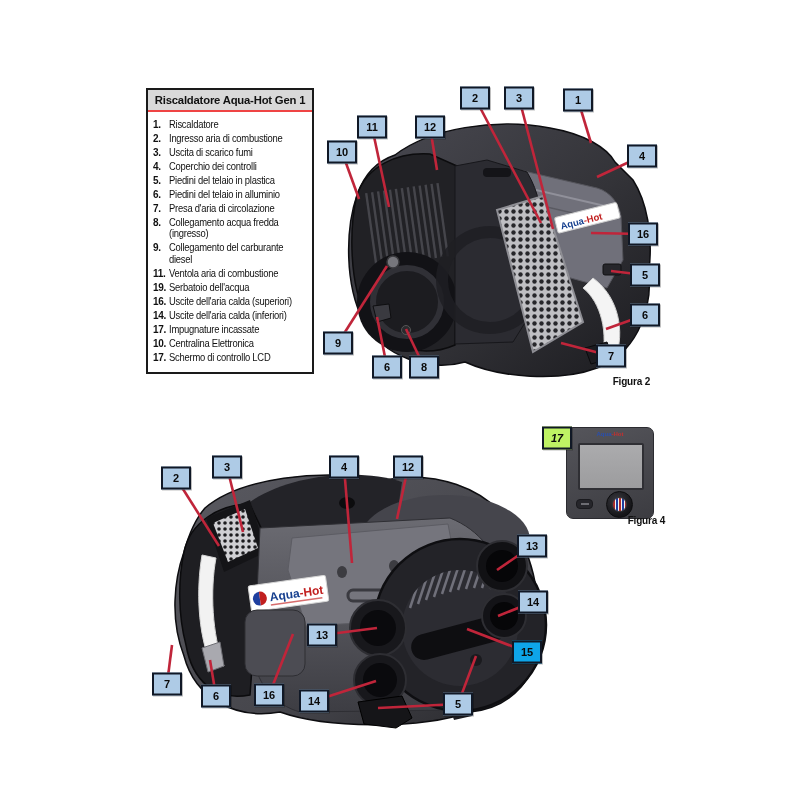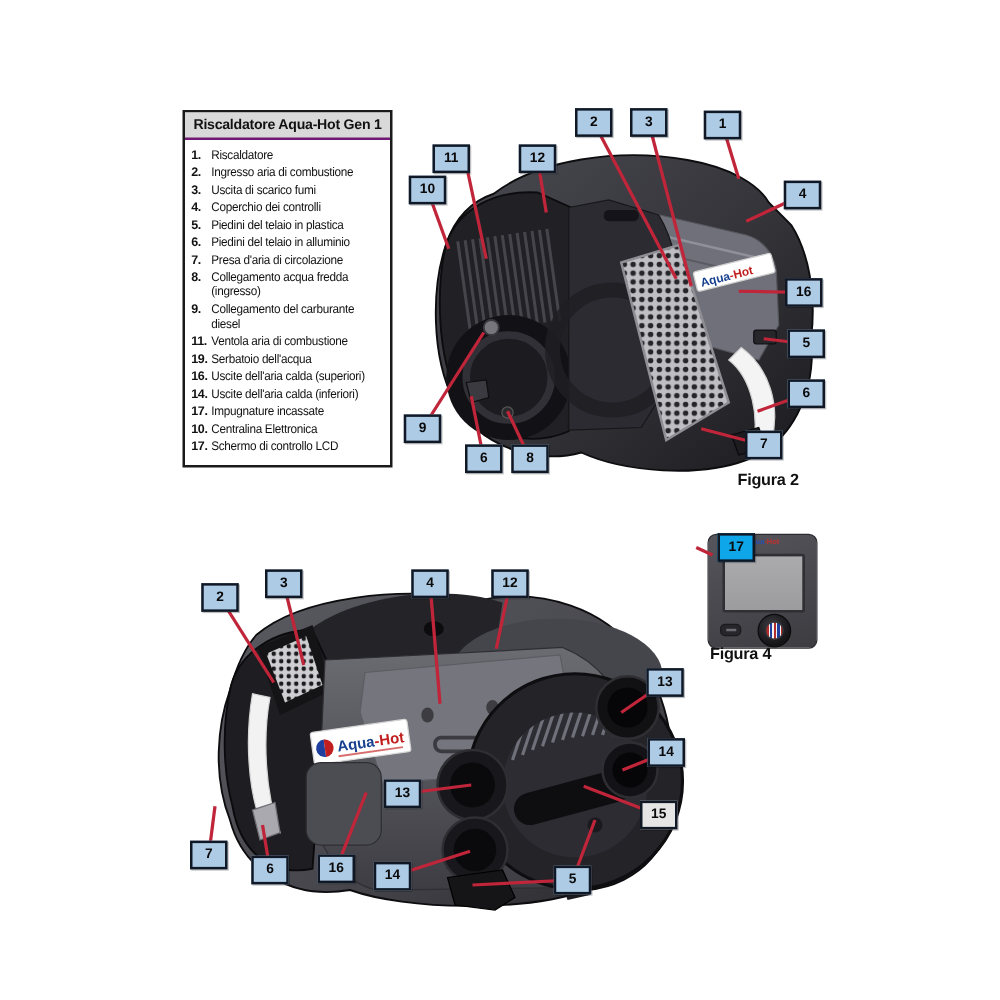"Riscaldatore Aqua-Hot Gen 1" .legend-header { border-bottom: 2px solid #701a75 -> 2px solid #ef4444 }
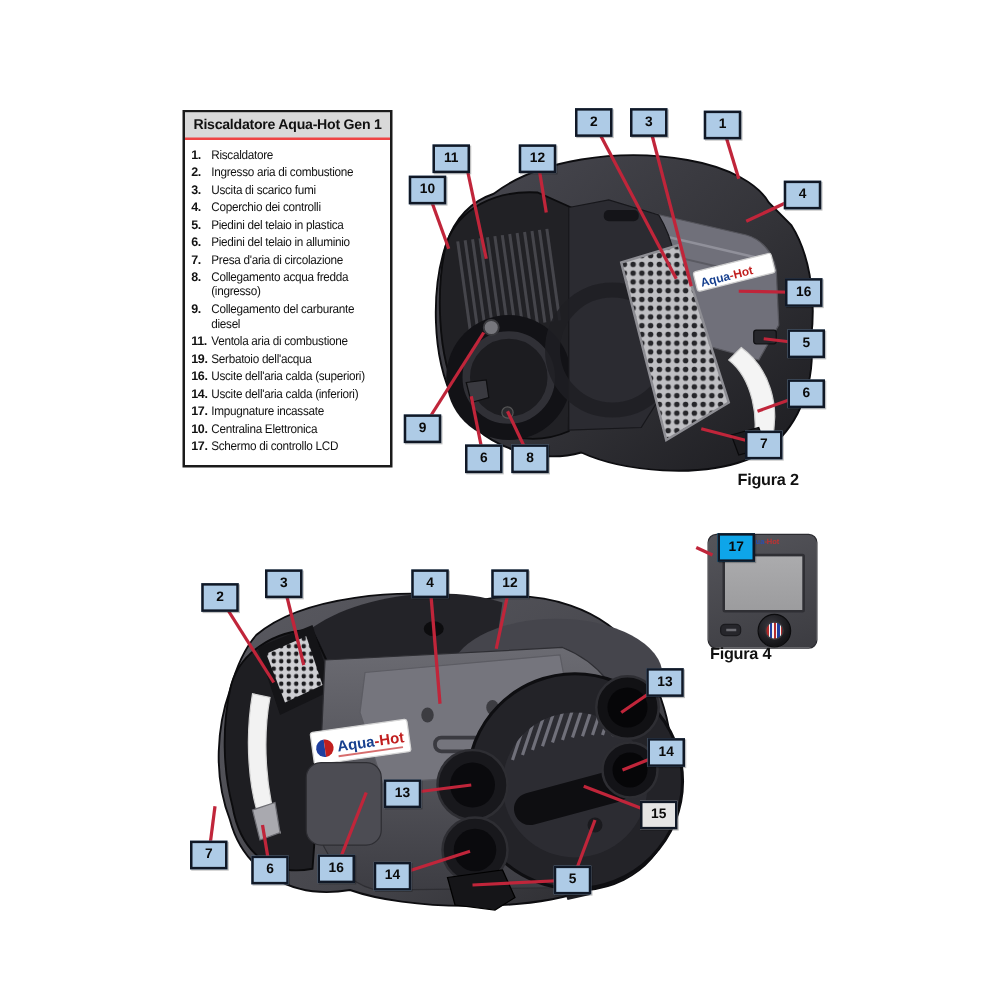"11" div.callout { left: 361px -> 372px }
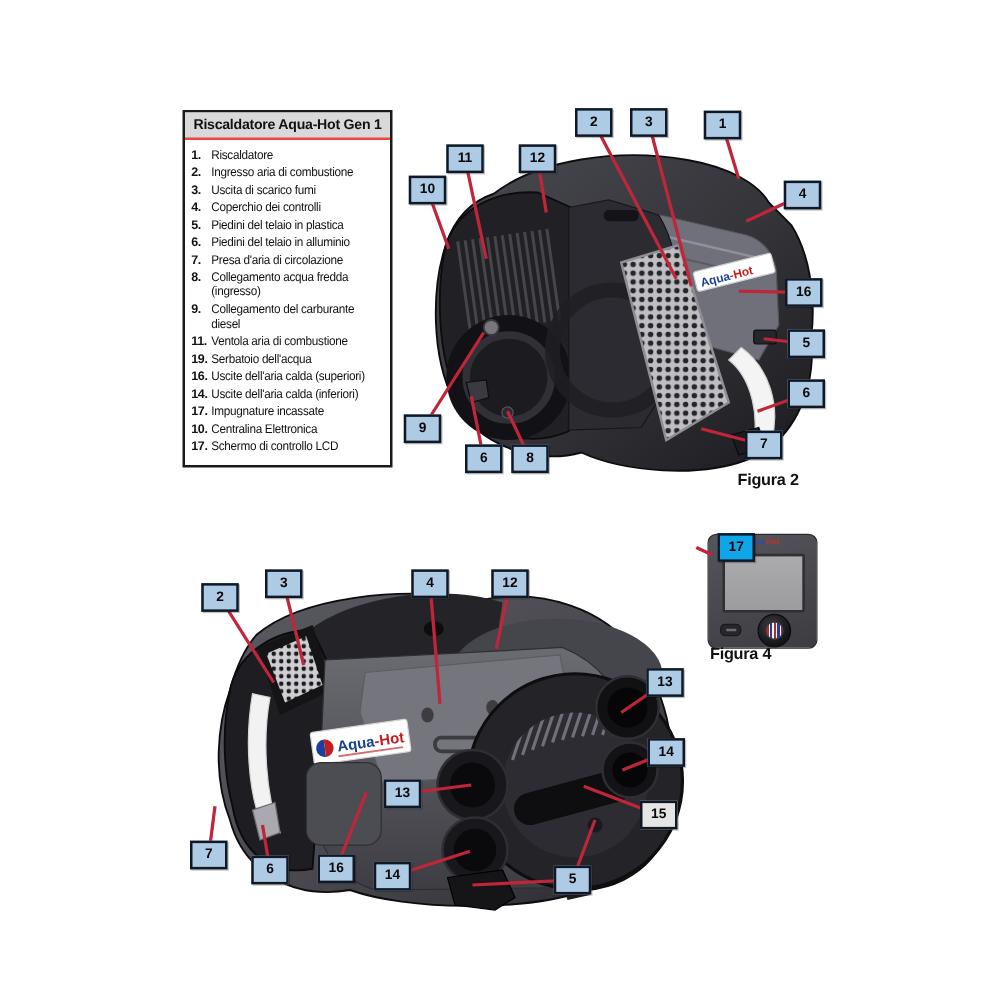"Figura 2" .fig-caption { font-size: 13px -> 10px; text-align: none -> right }
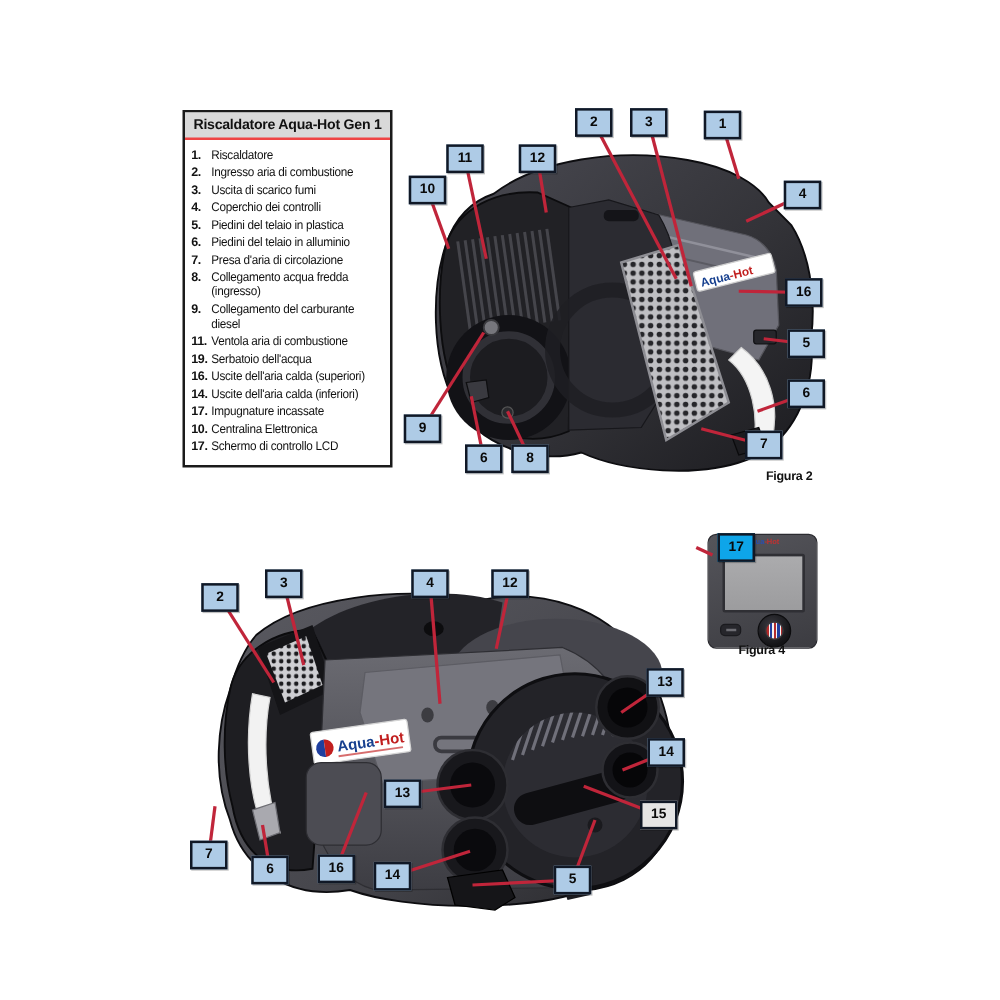"17" div.callout { background: #0ea5e9 -> #bef264; font-style: none -> italic; left: 589px -> 557px }
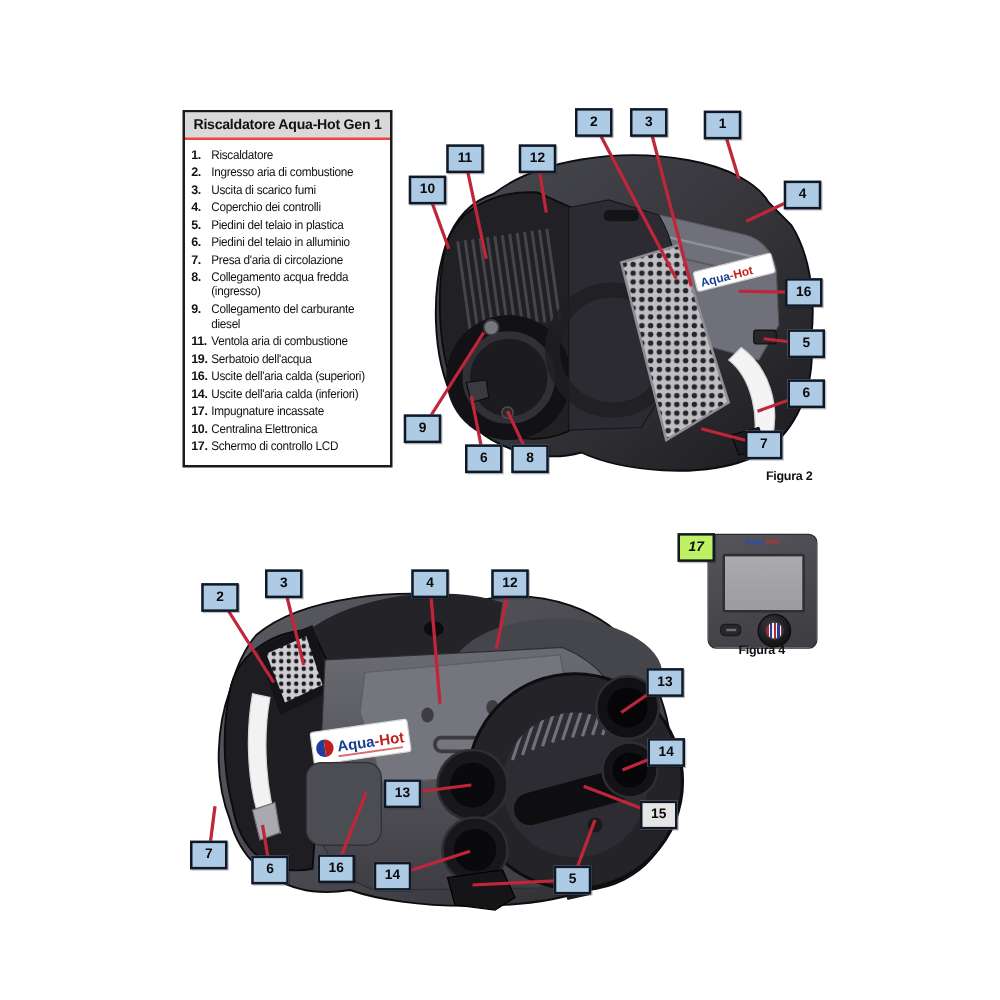"Figura 4" #fig4-caption { left: 568px -> 605px }
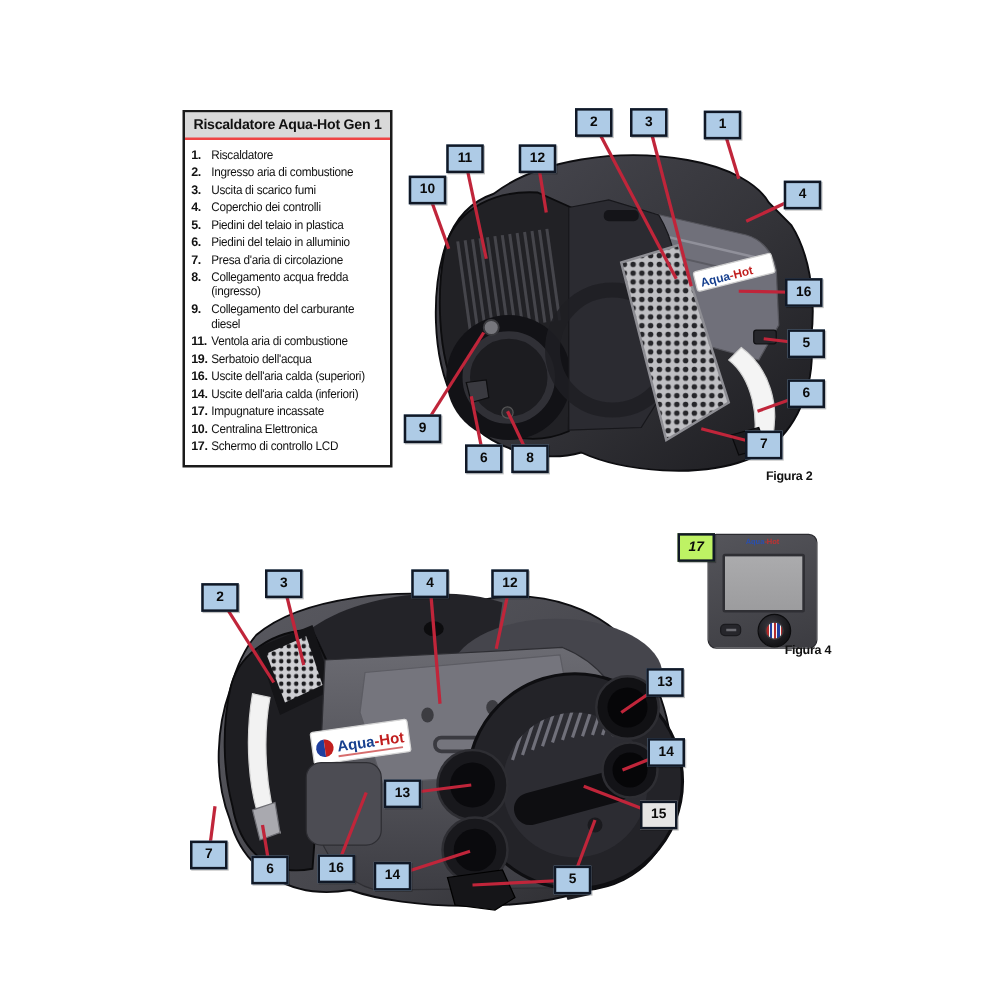"15" div.callout { background: #e5e5e5 -> #0ea5e9 }
